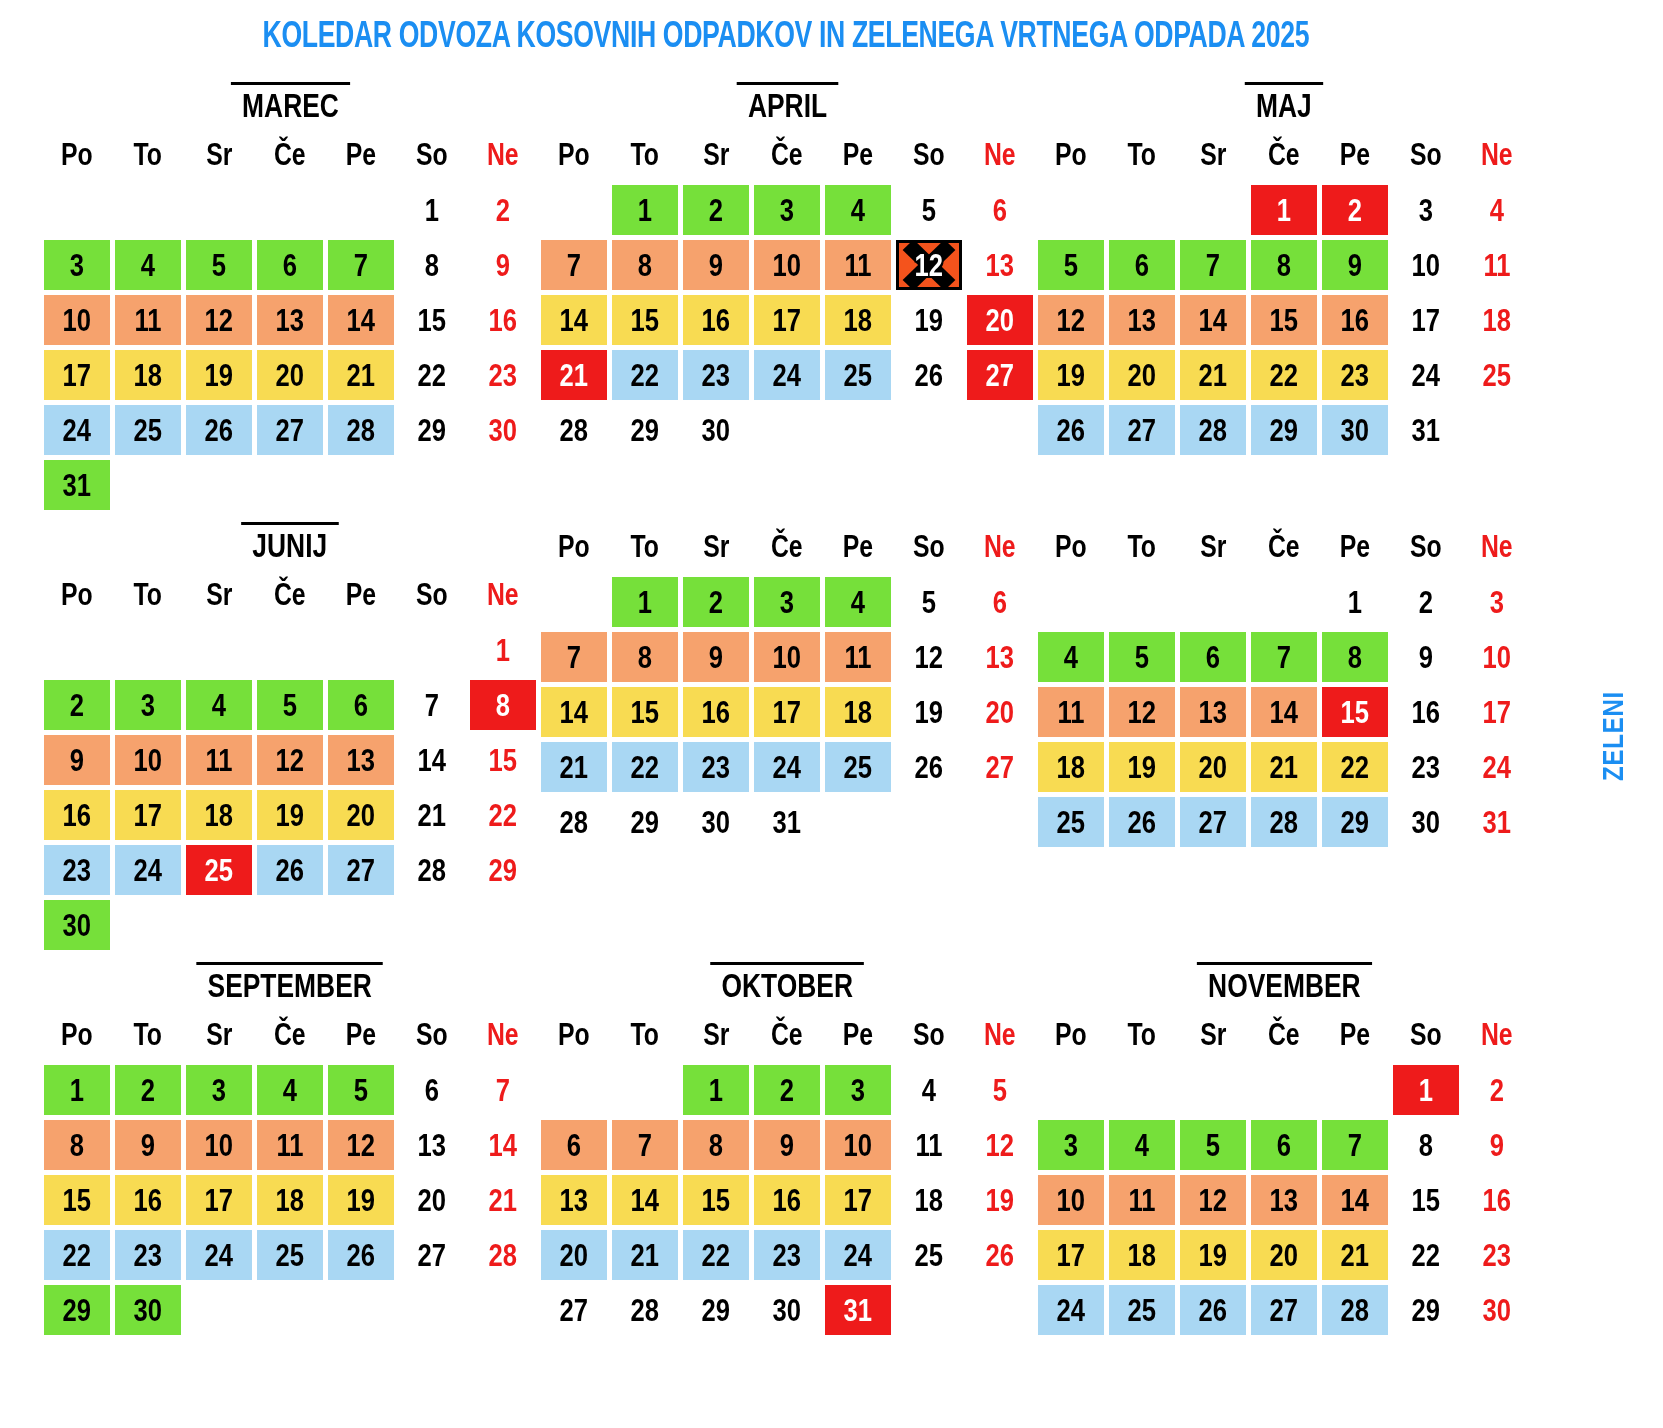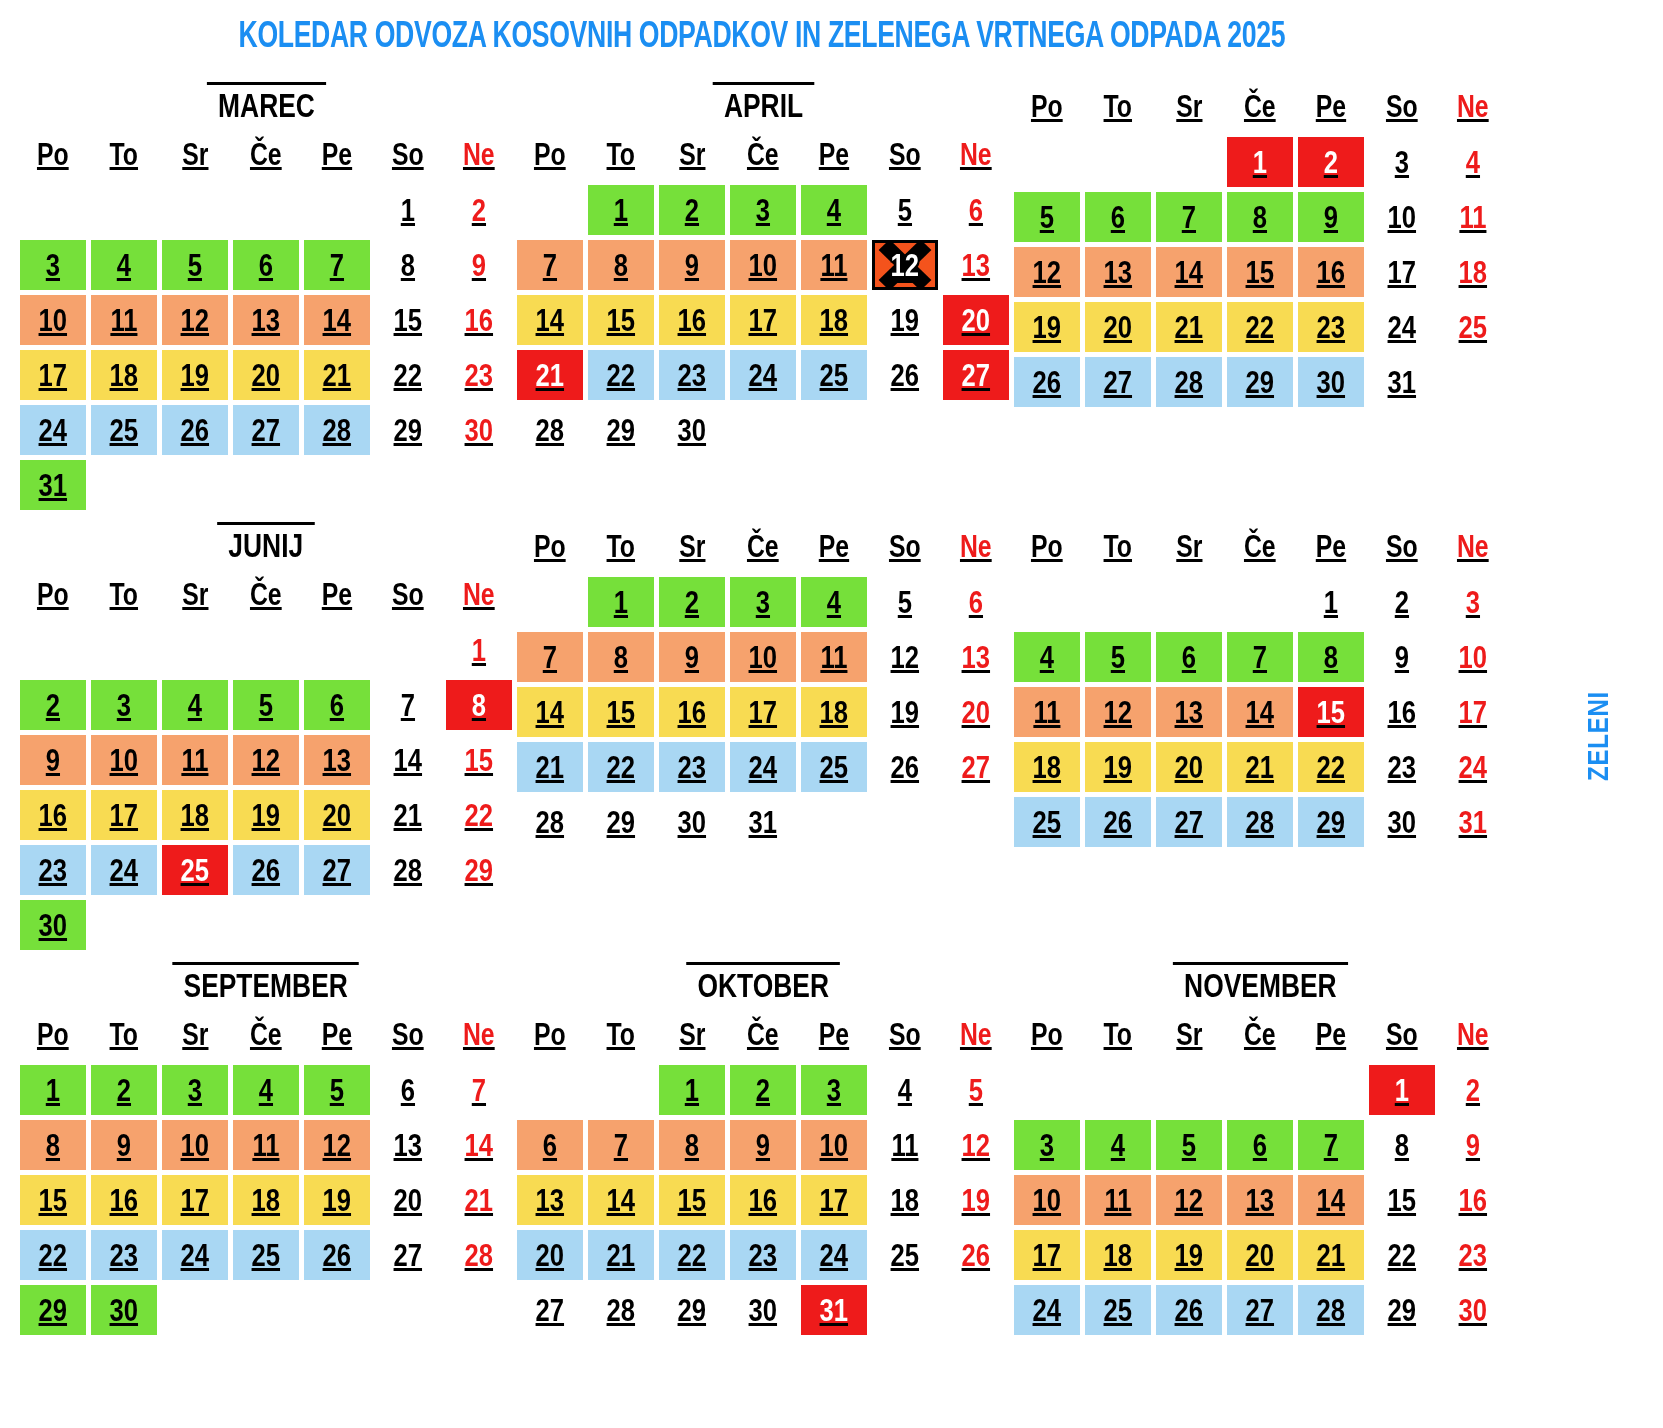"KOLEDAR ODVOZA KOSOVNIH ODPADKOV IN" .page { padding-left: none -> 24px }
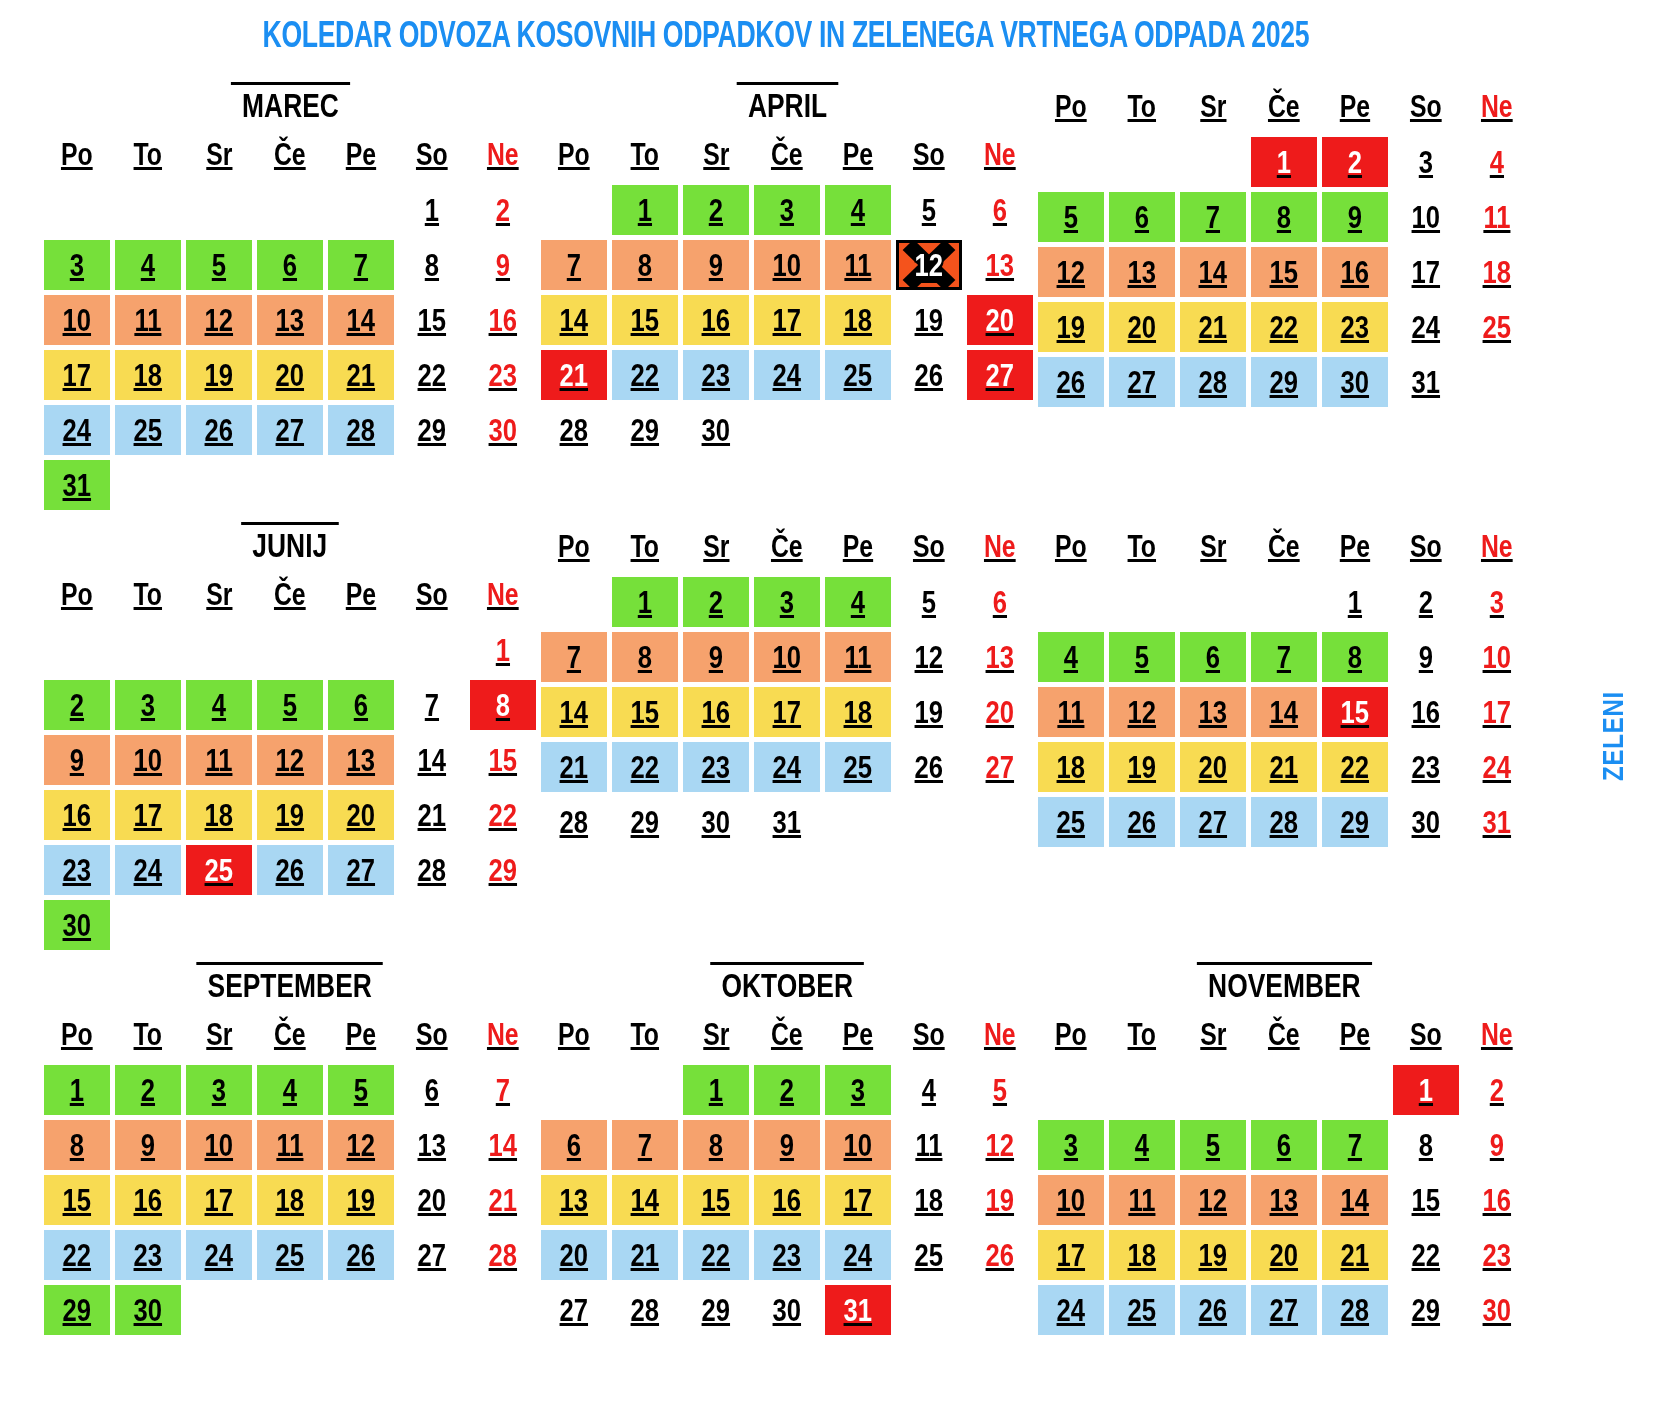"MAJ" div.mtitle { html: none -> <div> <span>MAJ</span> </div> }
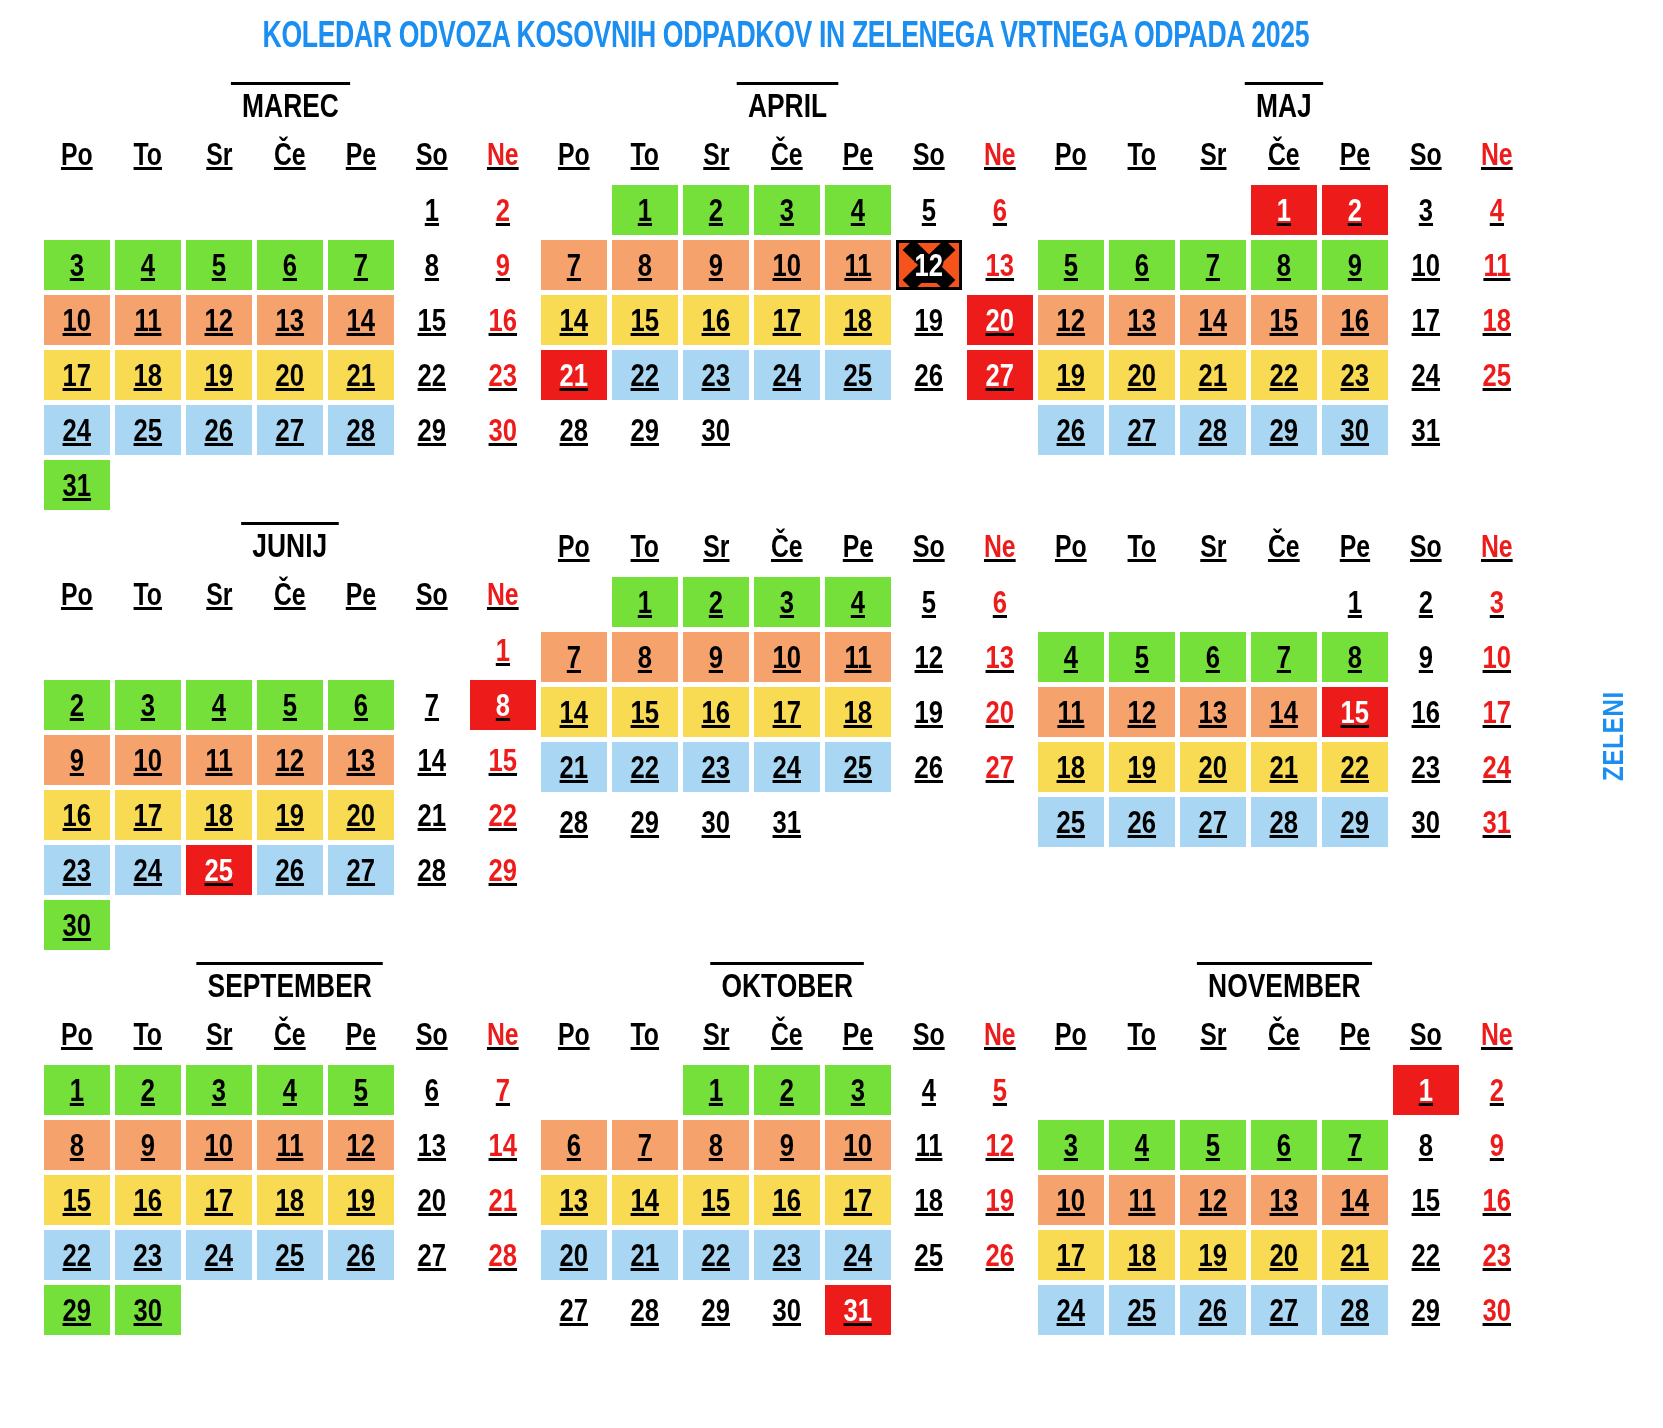"Po" .mgrid { text-decoration: underline -> none }
